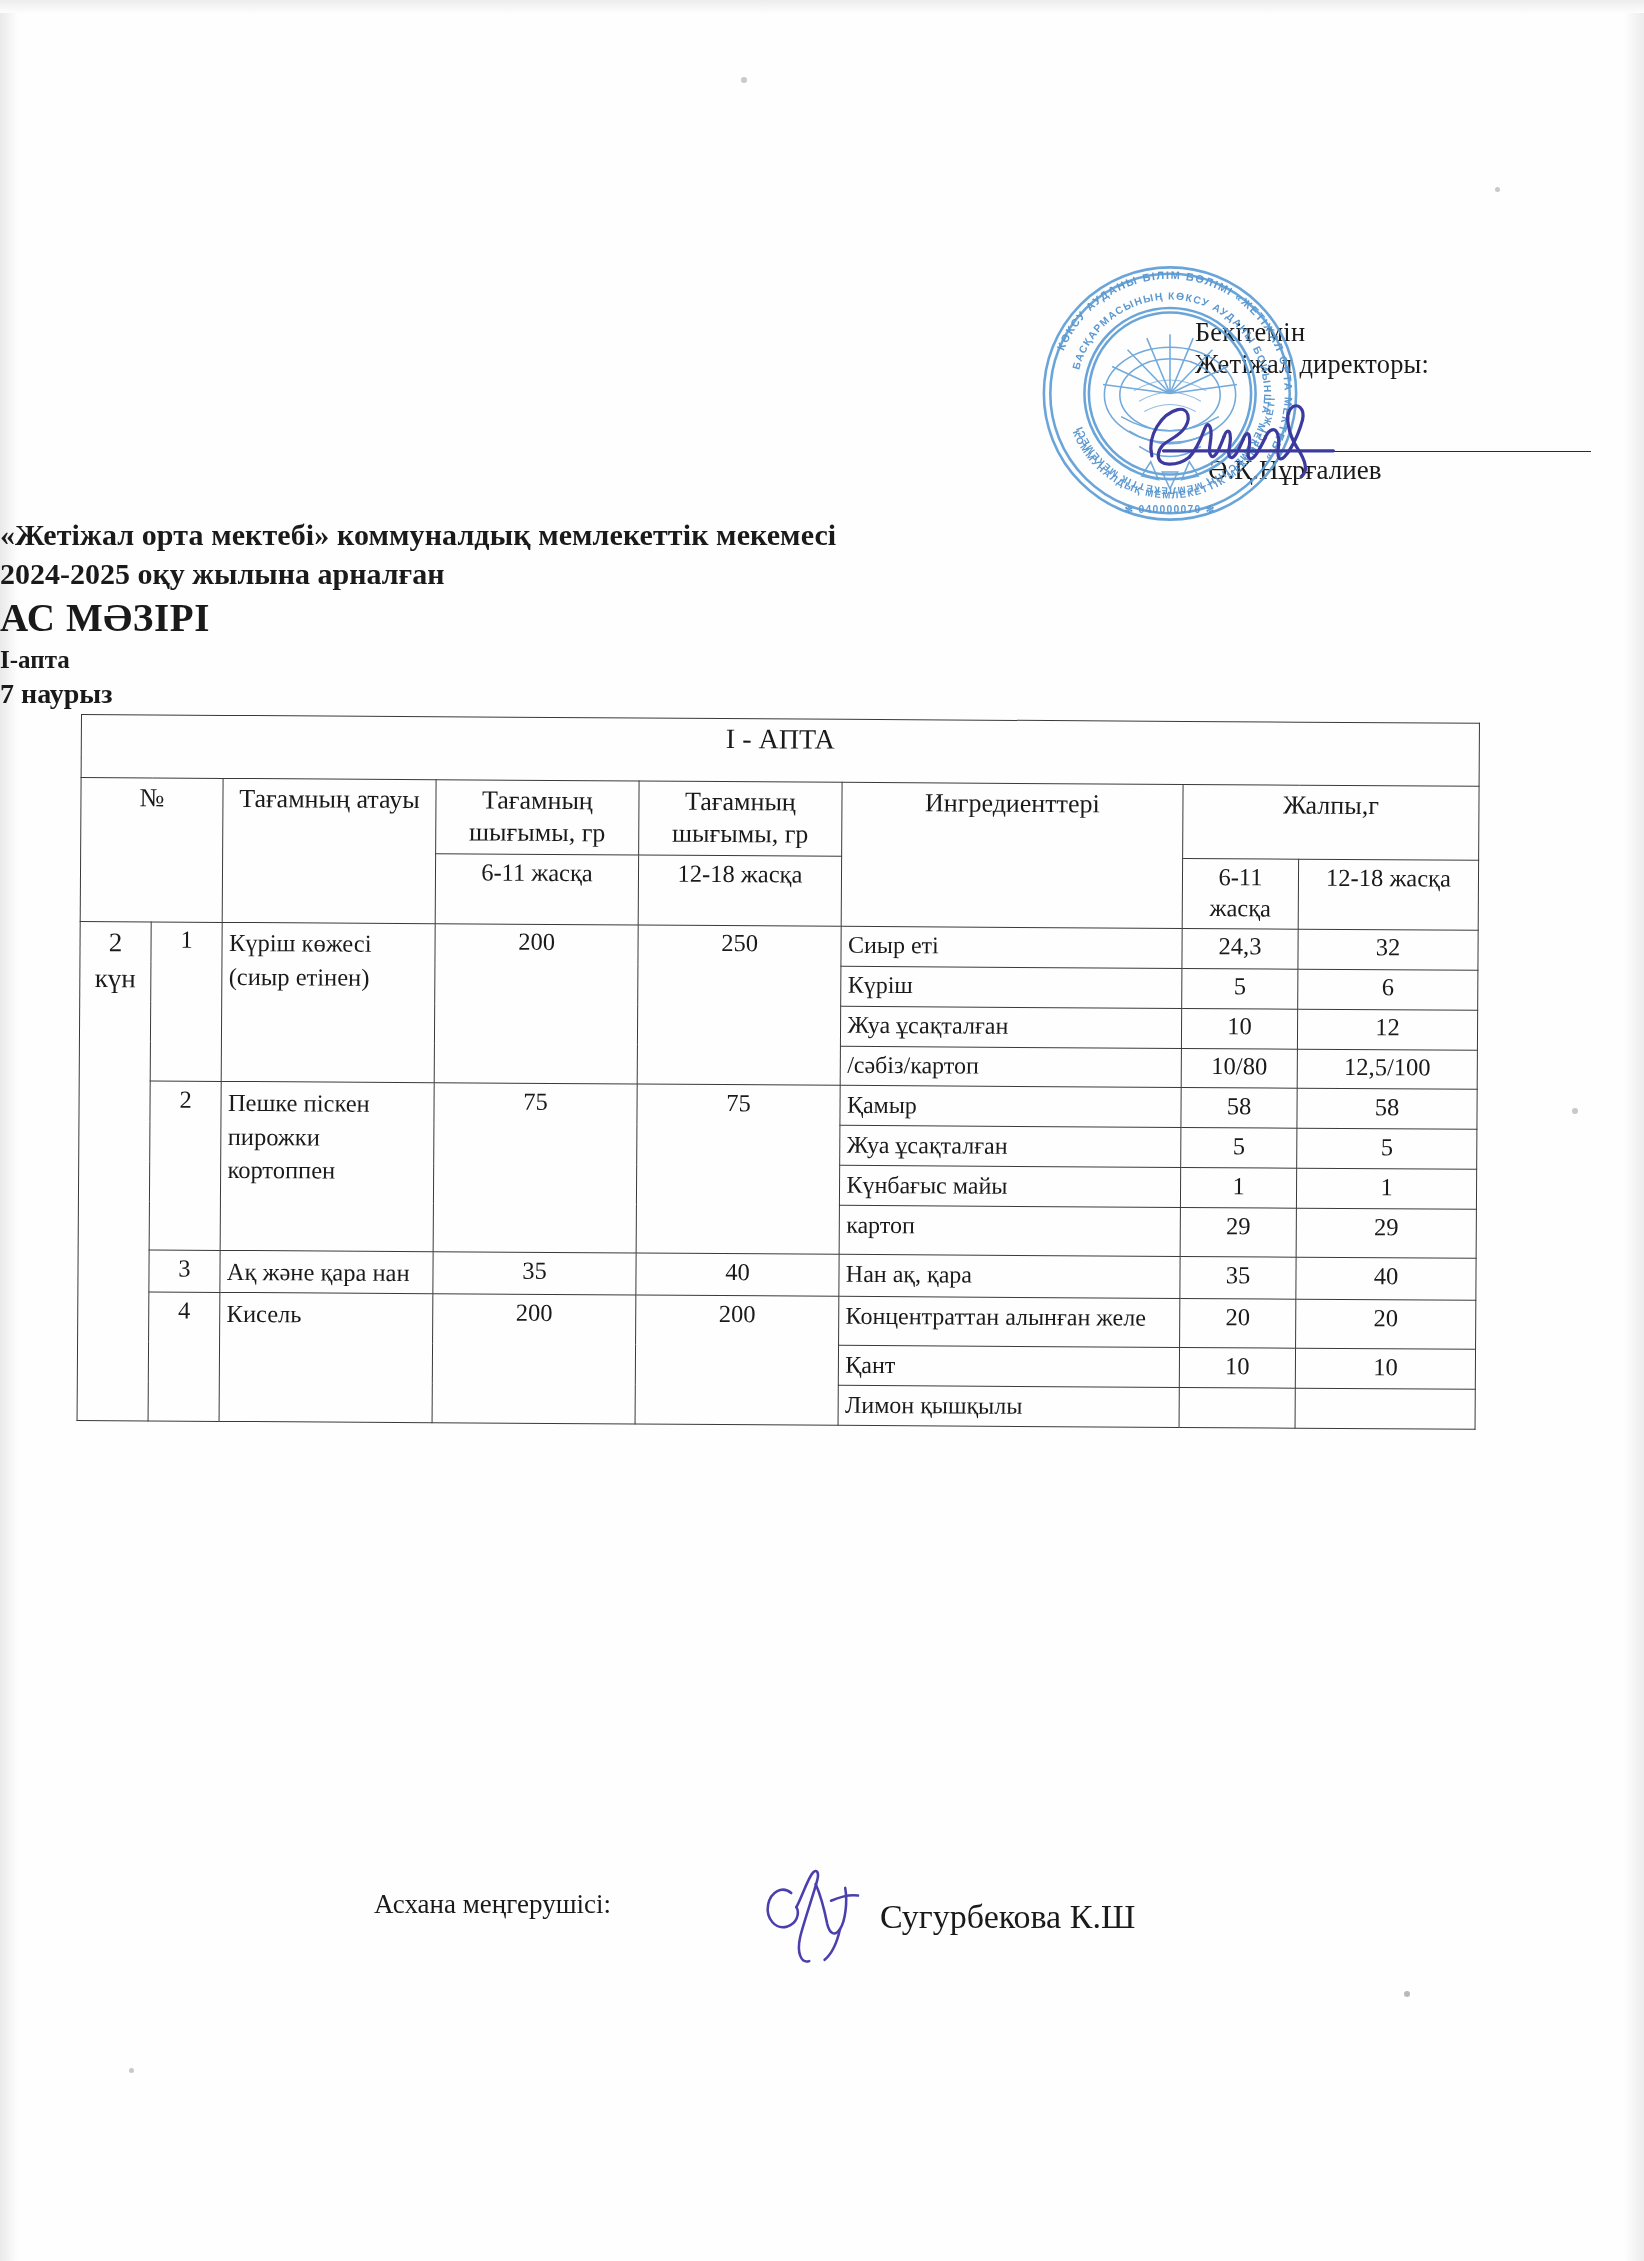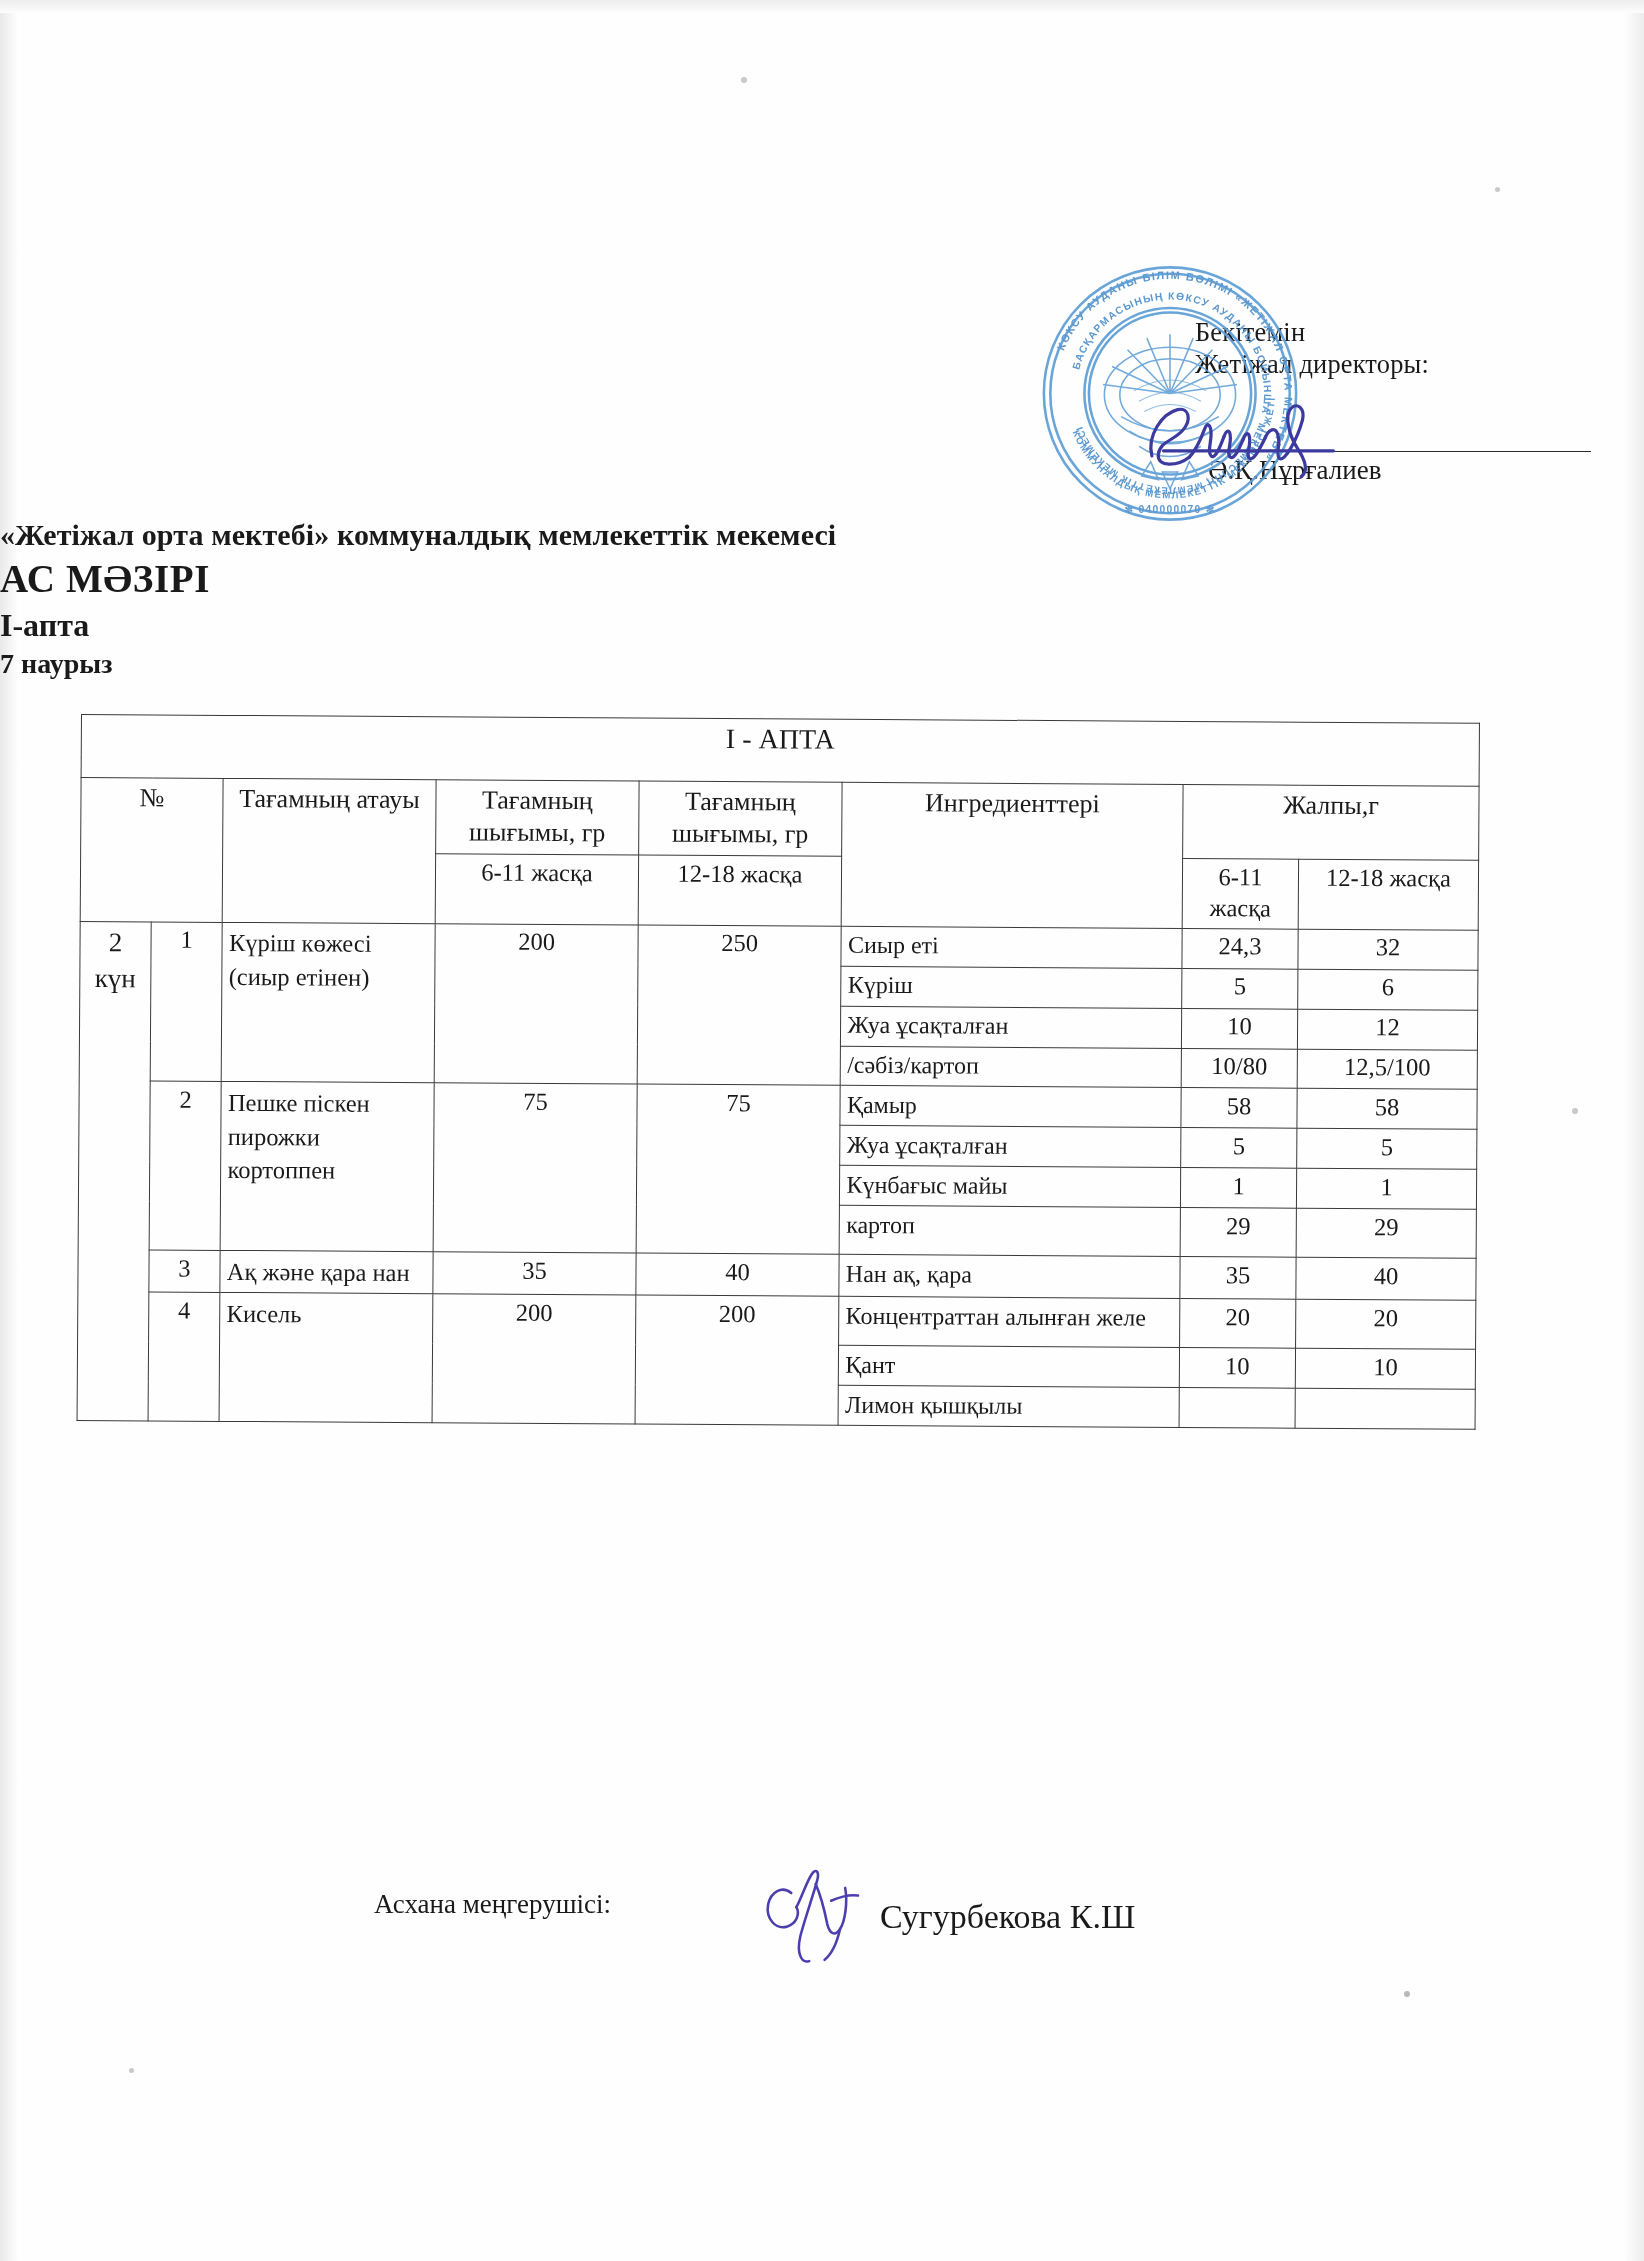"2024-2025 оқу жылына арналған" div.title-year { html: none -> <div>2024-2025 оқу жылына арналған</div> }
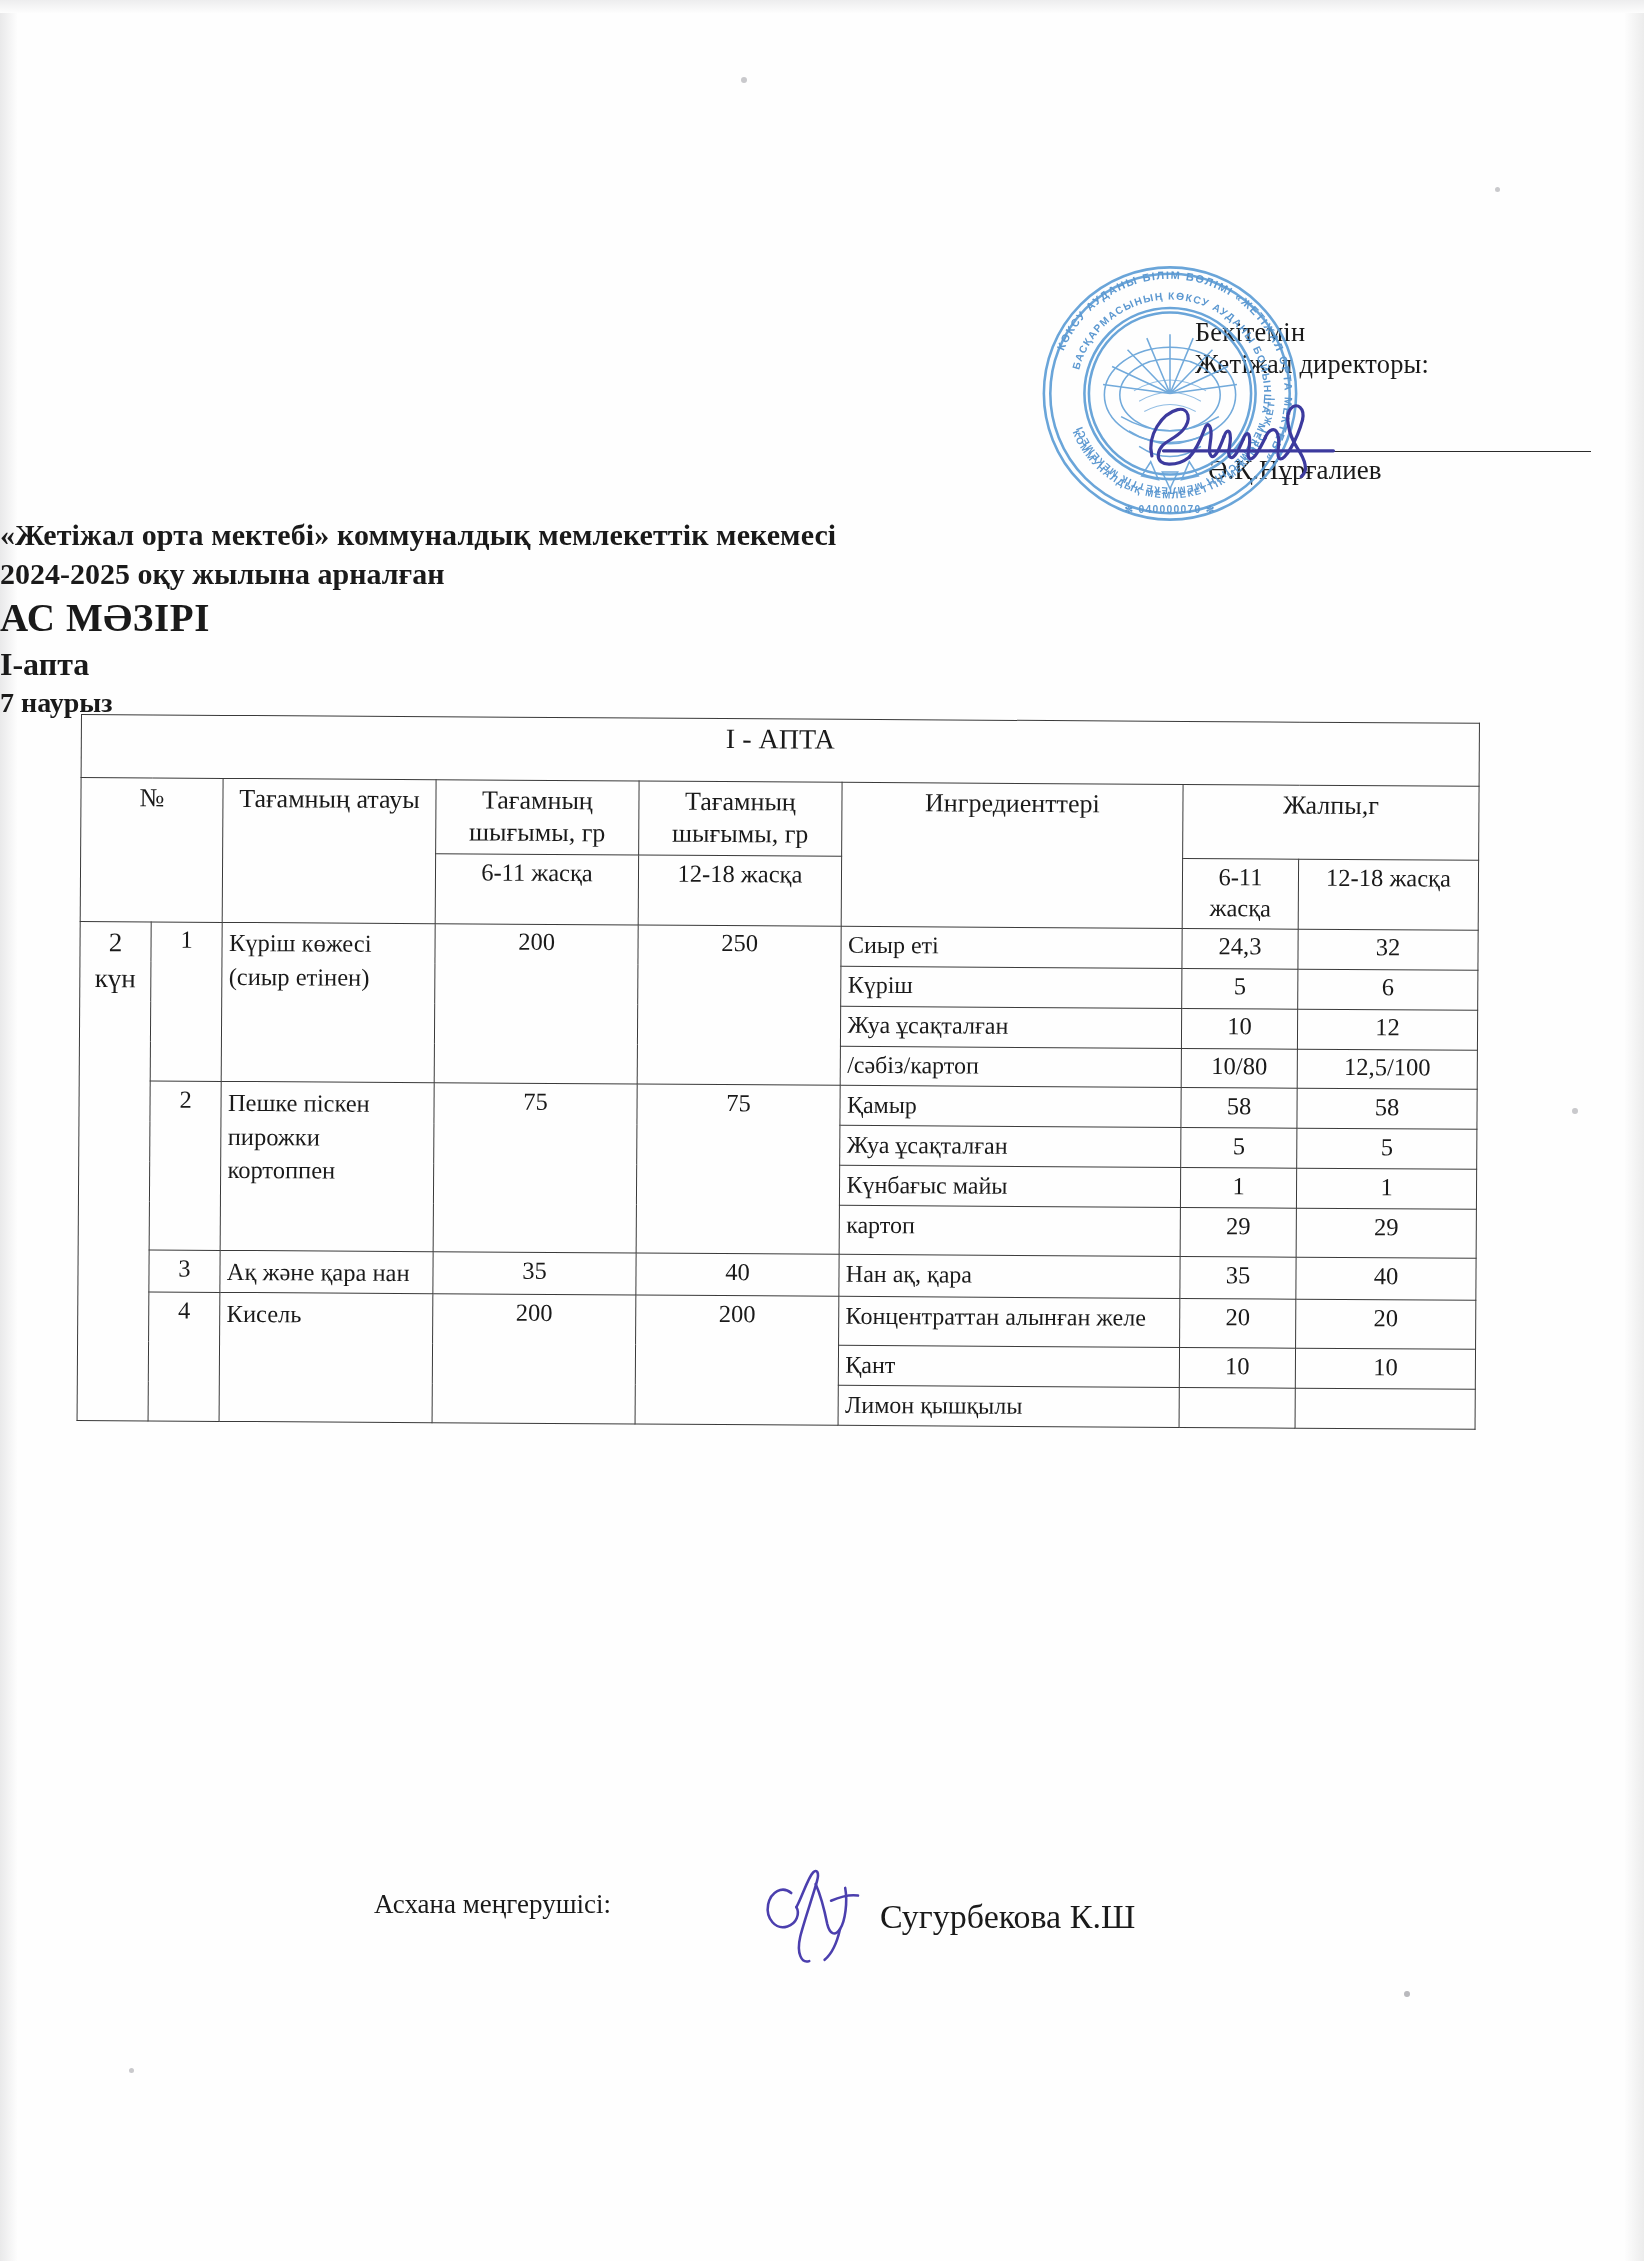"І-апта" .title-week { font-size: 32px -> 25px }
